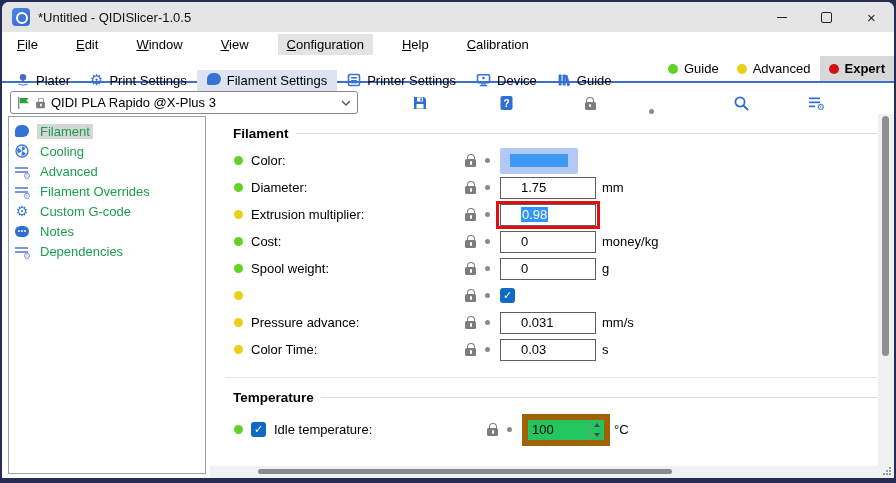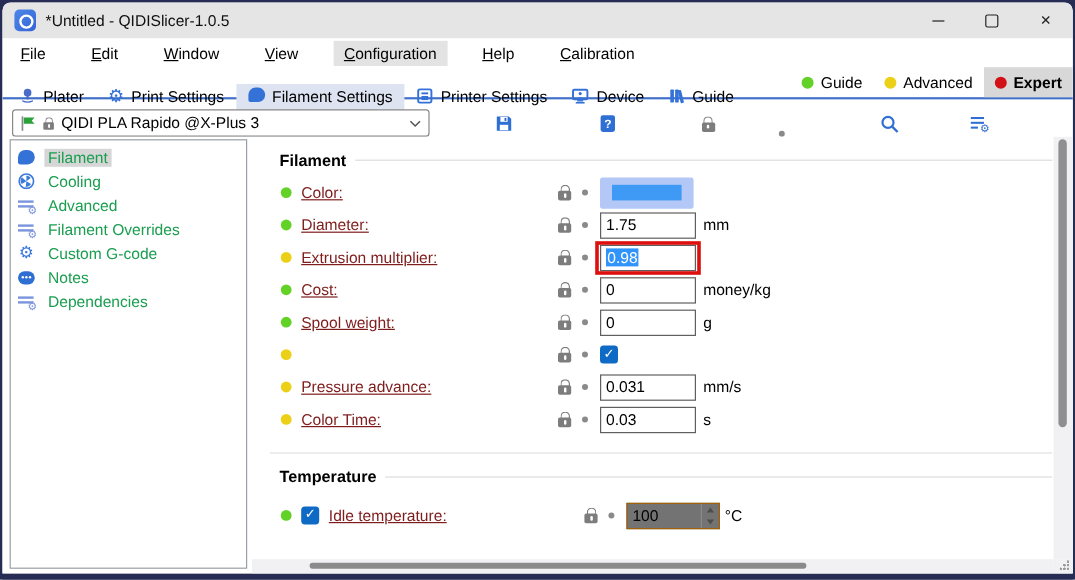"Color:" .pr-text { color: #7f1d1d -> #000000; text-decoration: underline -> none }
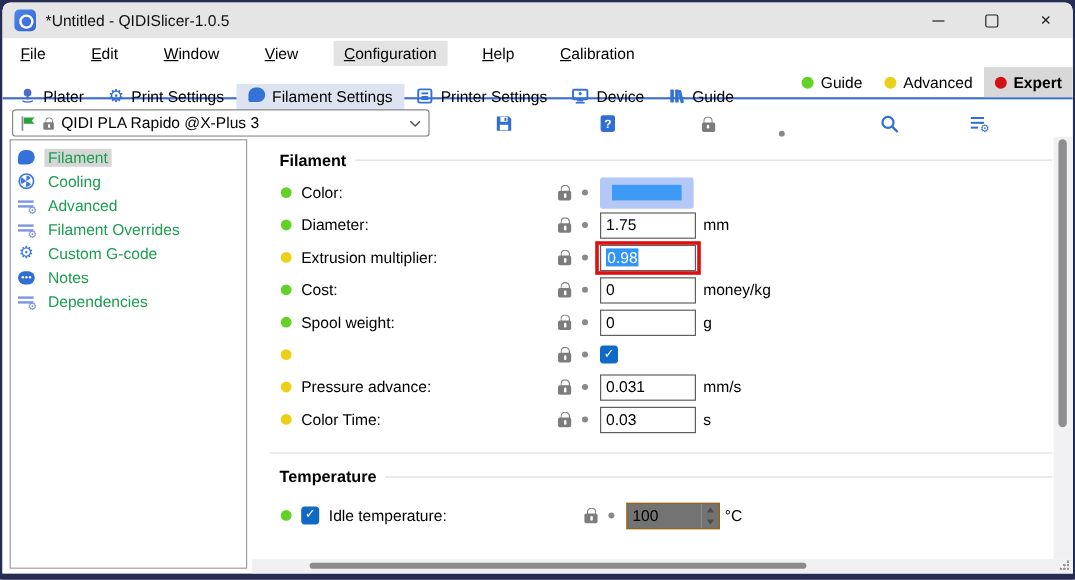"1.75" .inputbox { padding-left: 4px -> 20px }
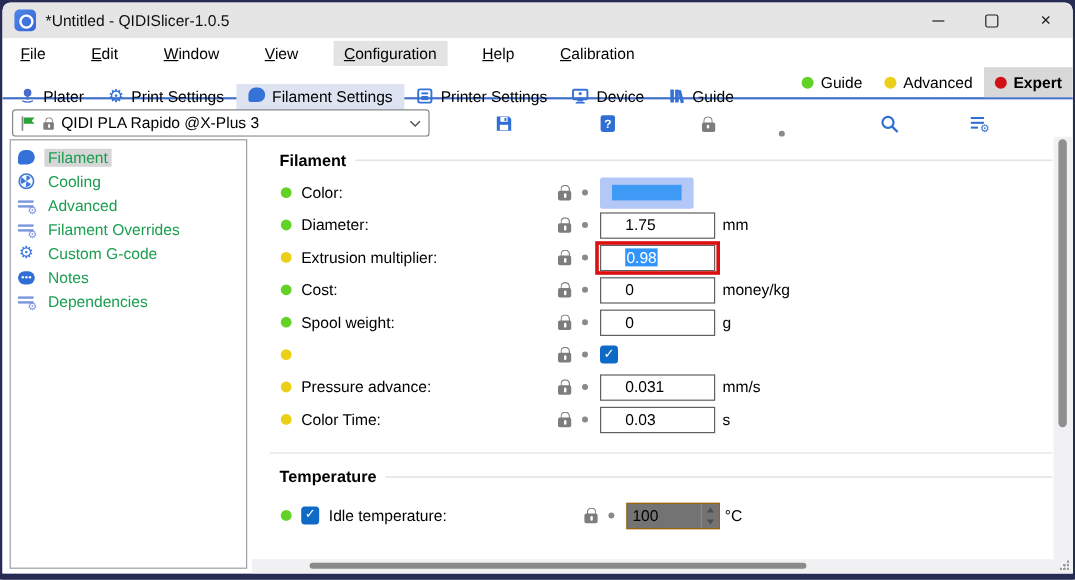"100" .spin-wrap { background: #737373 -> #22c55e; border: 1px solid #a16207 -> 6px solid #a16207 }
